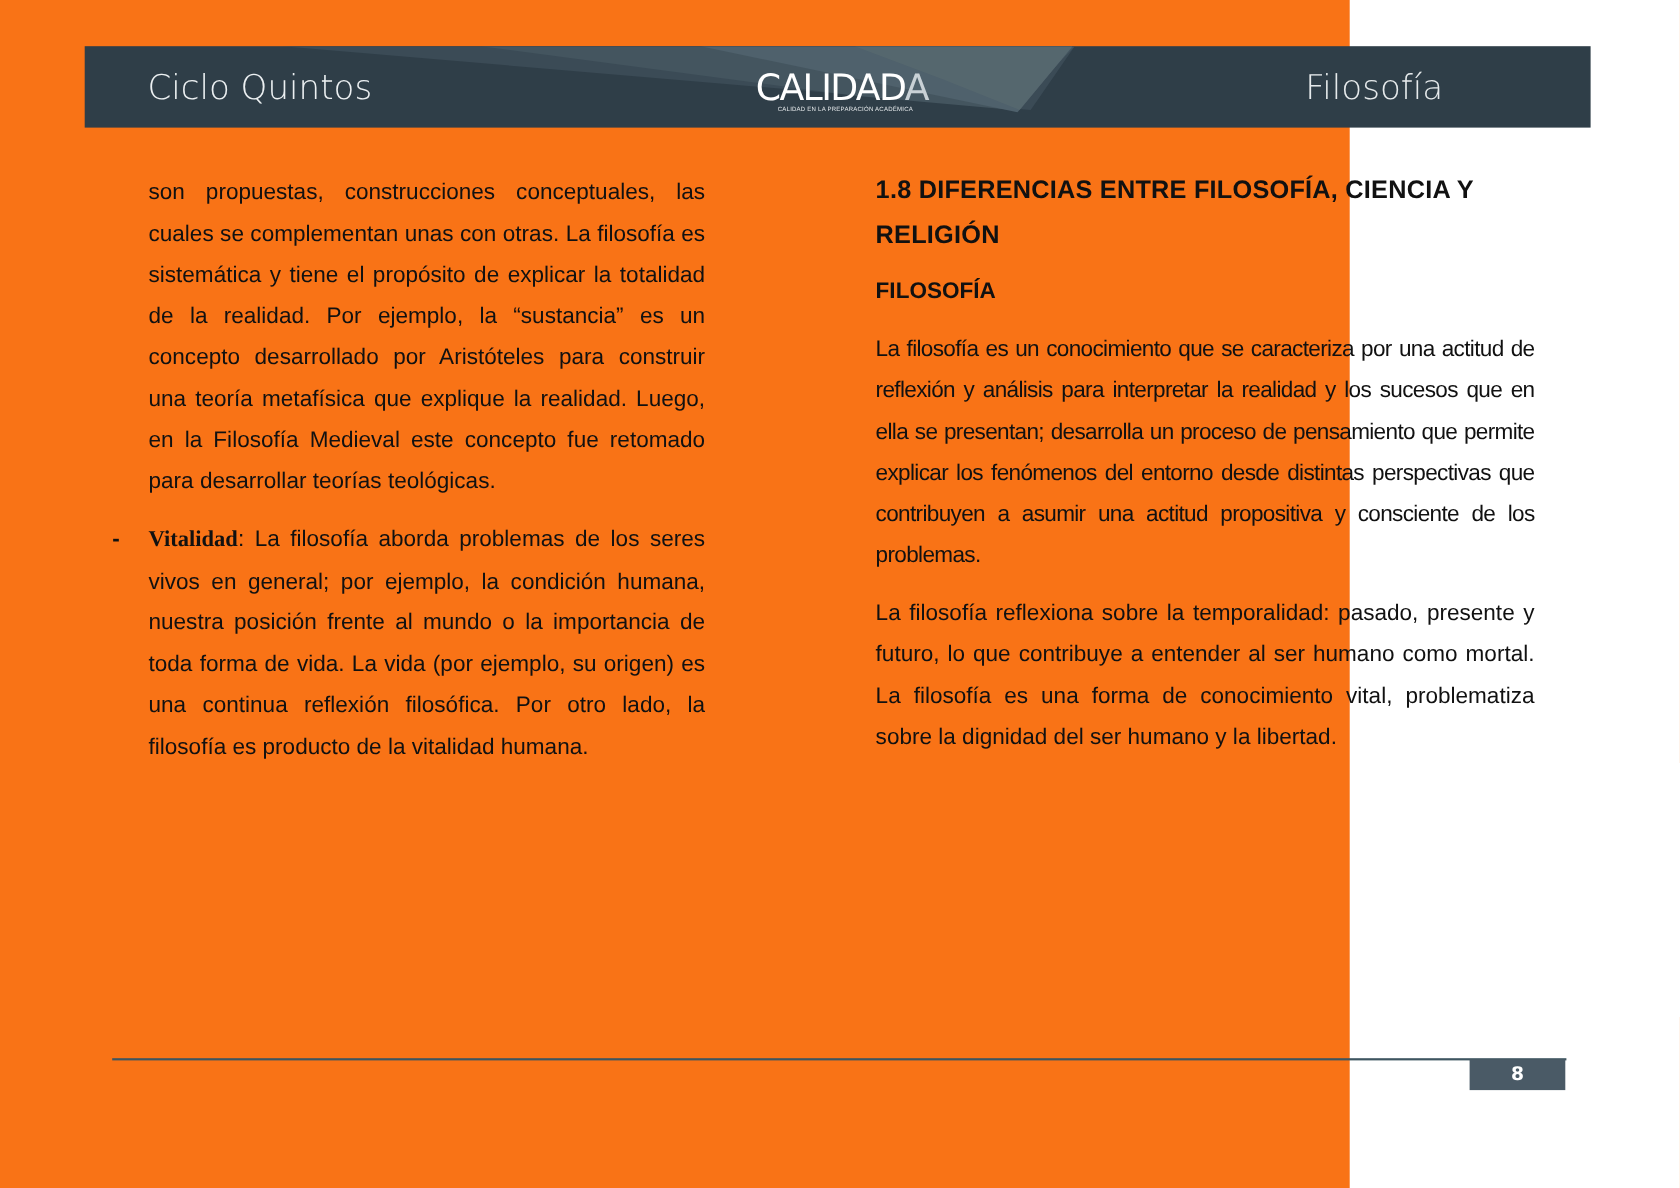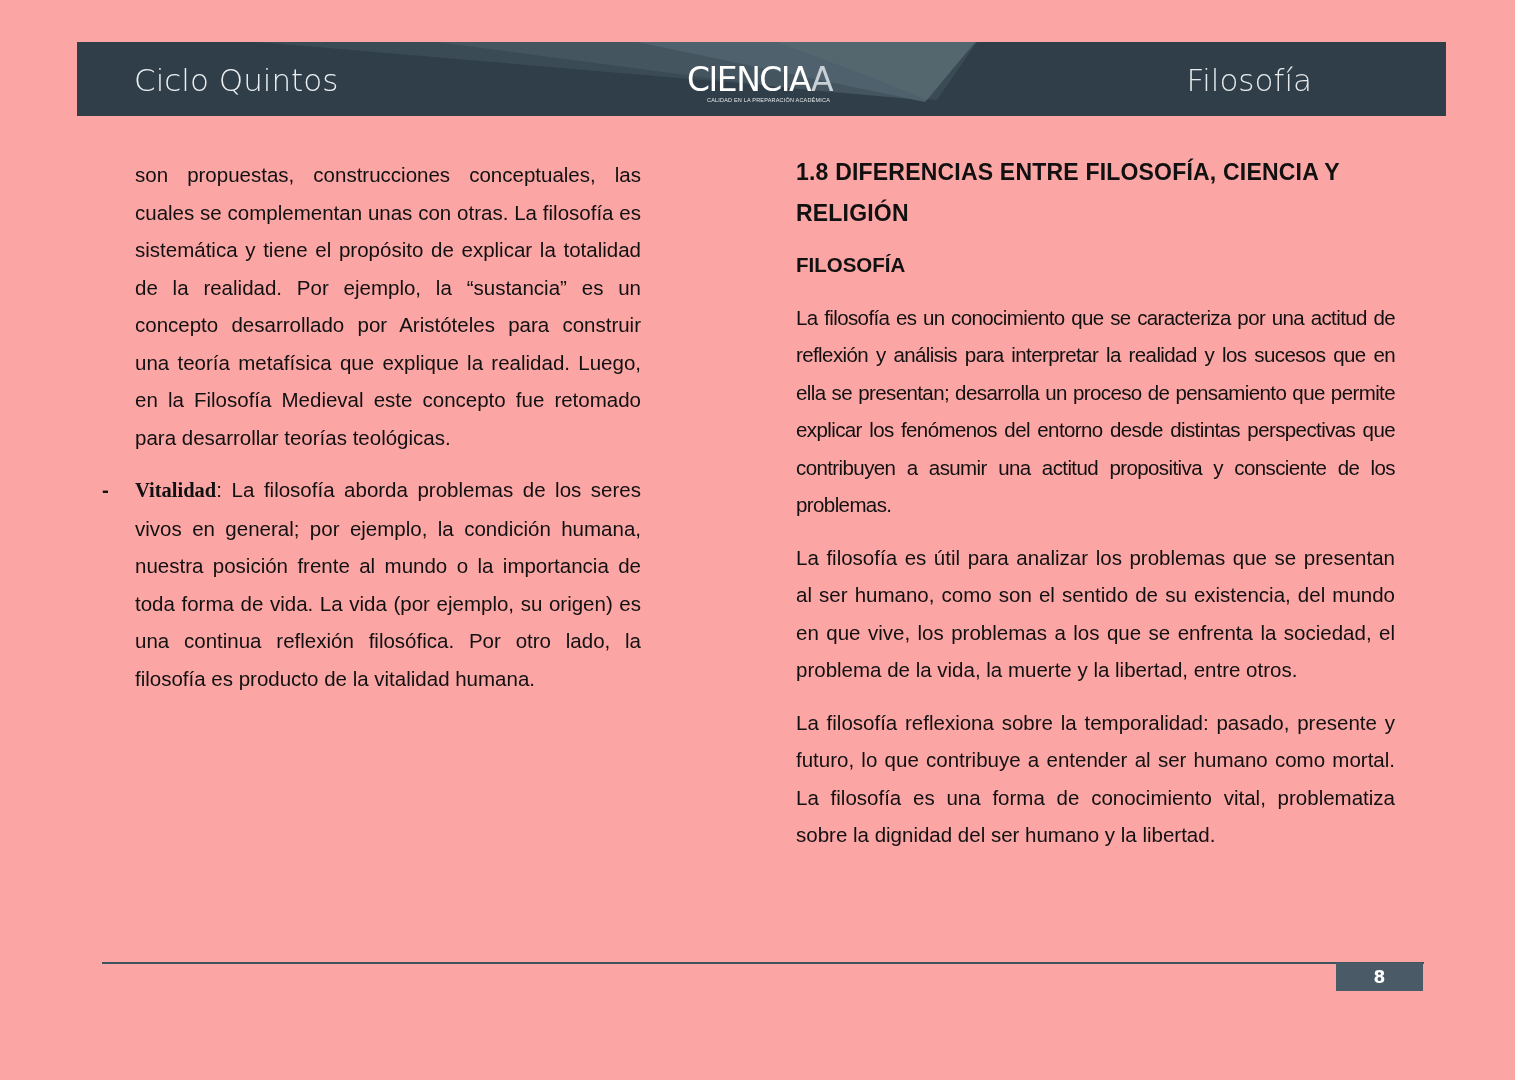"Ciclo Quintos" .page { background: #fca5a5 -> #f97316; width: 1515px -> 1227px }
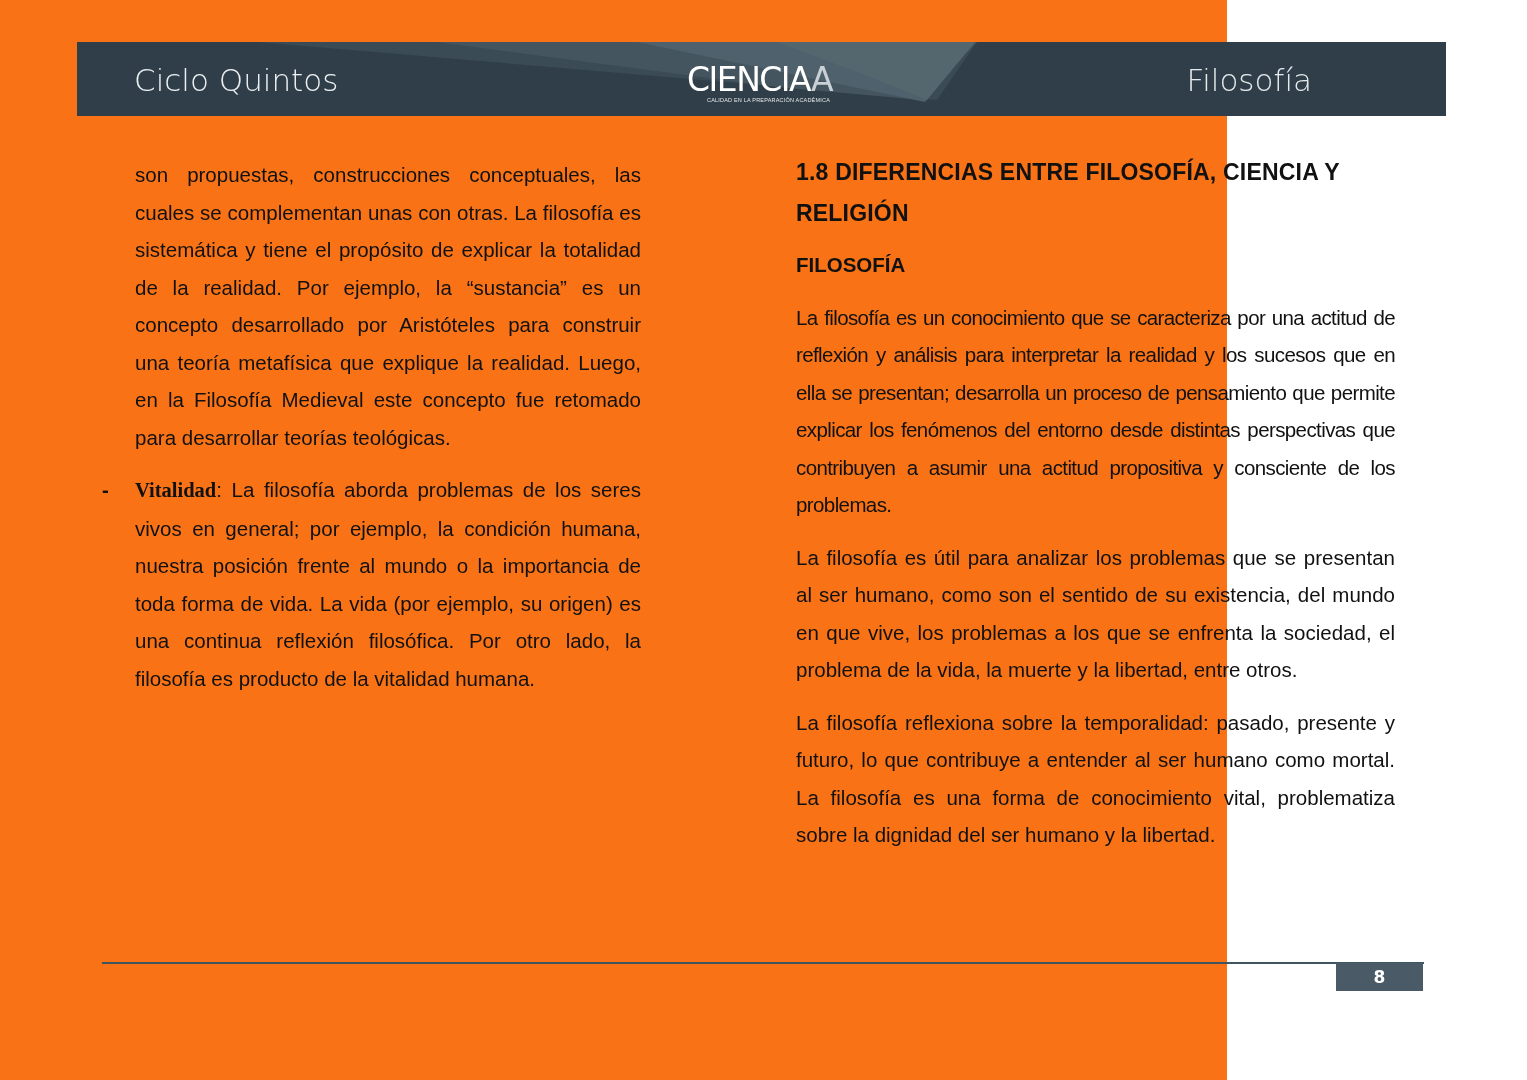"CIENCIA" span { text: CIENCIA -> CALIDAD }
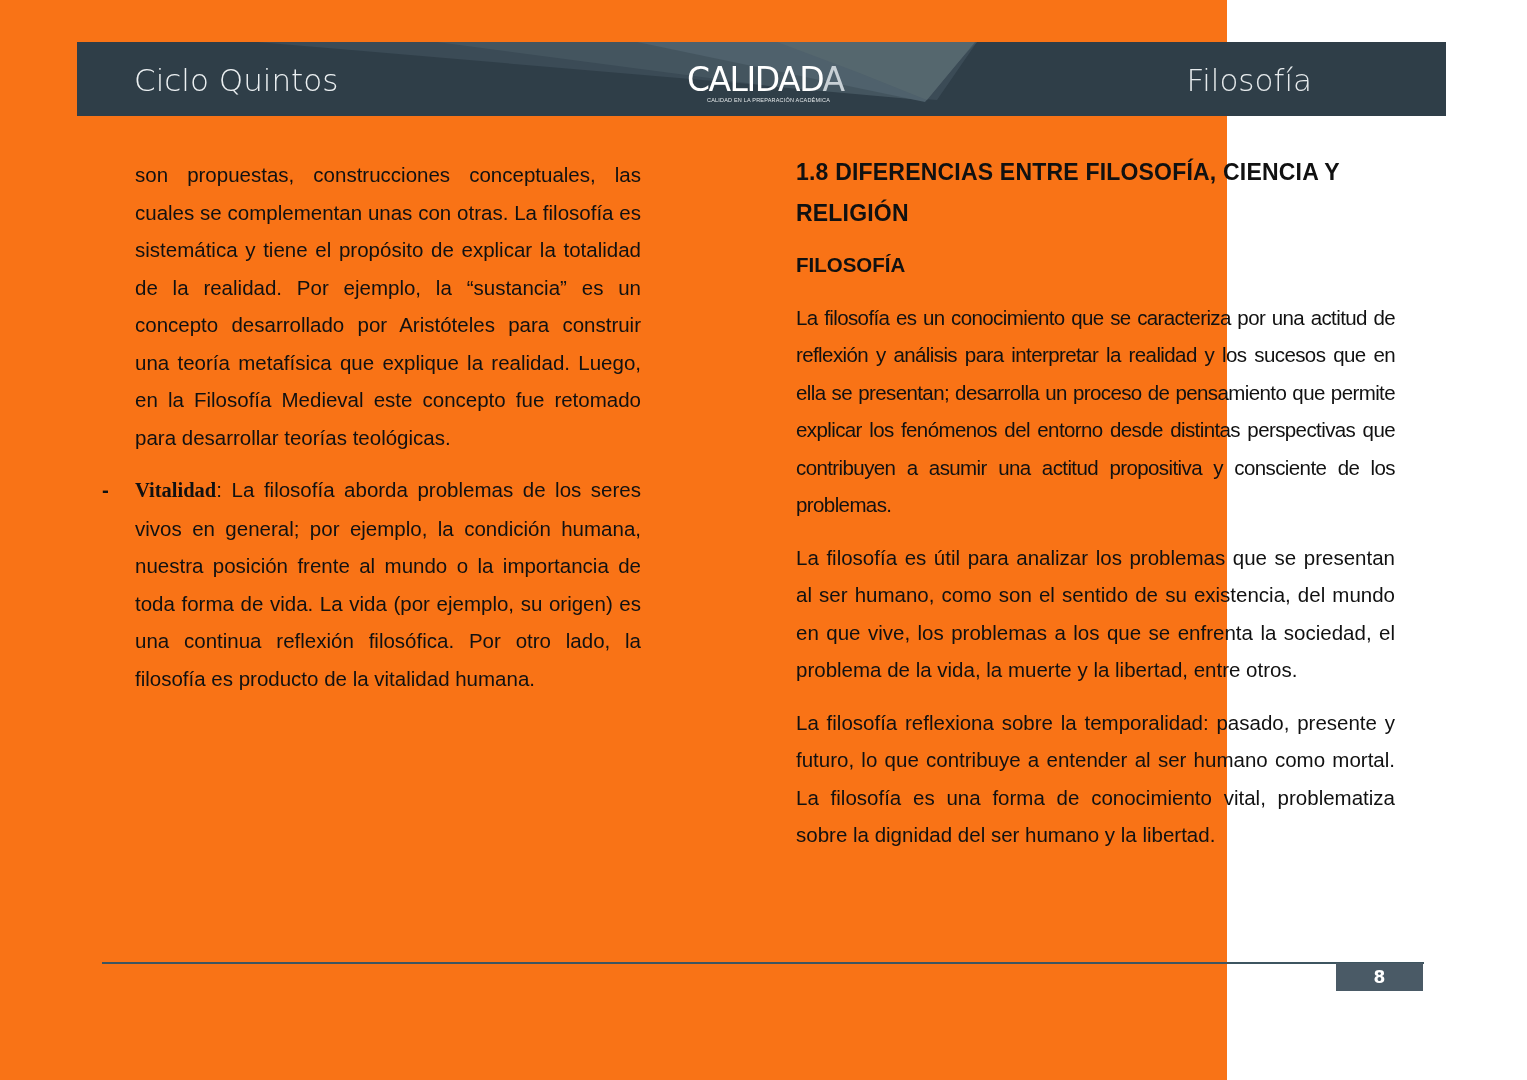"La filosofía es útil para" p { html: <p>La filosofía es útil para analizar los problemas que se presentan al ser humano, como son el sentido de su existencia, del mundo en que vive, los problemas a los que se enfrenta la sociedad, el problema de la vida, la muerte y la libertad, entre otros.</p> -> none }
